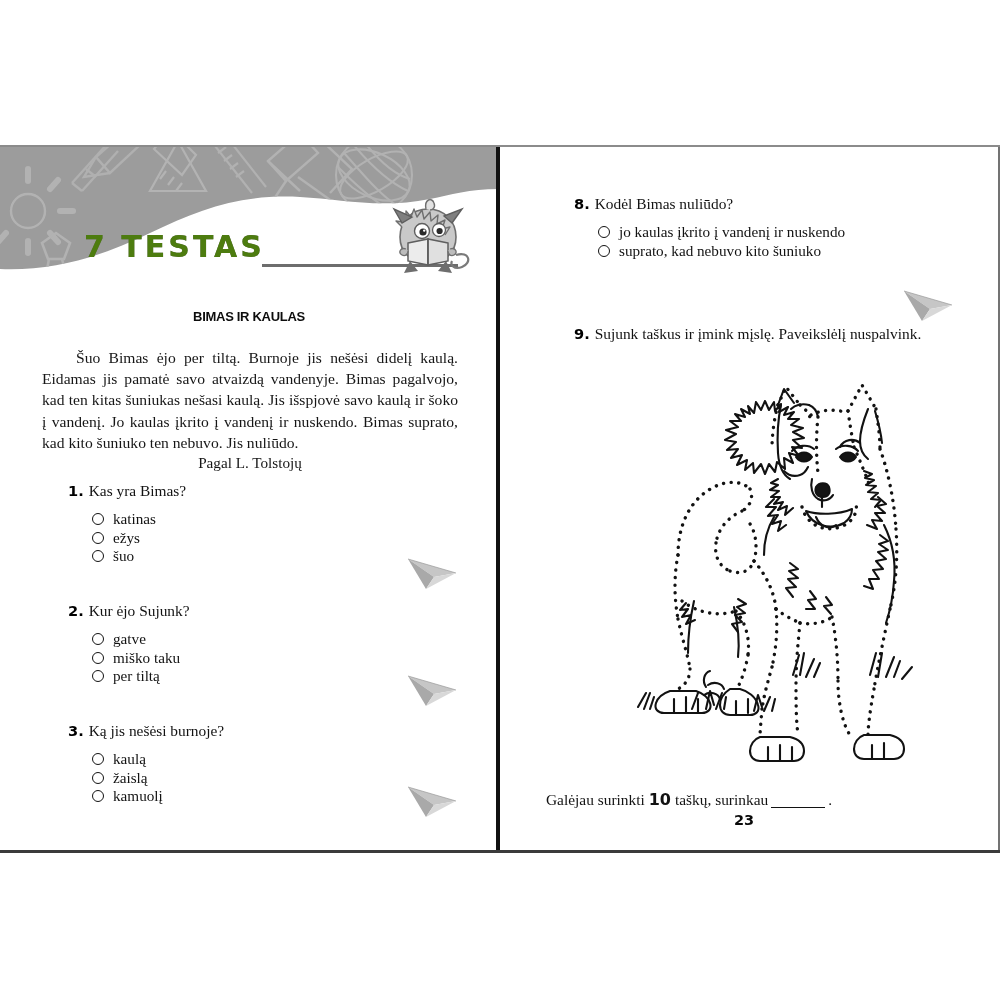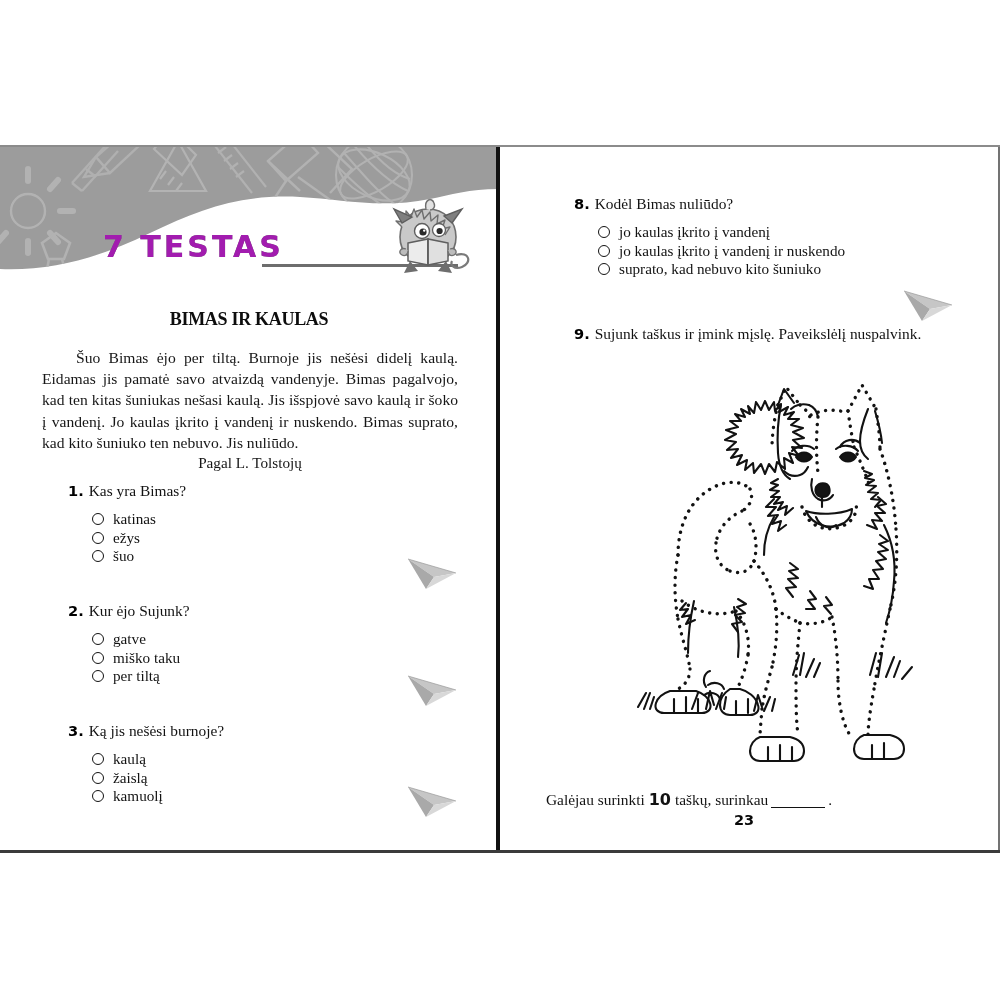"7 TESTAS" .test-title { color: #a21caf -> #4d7c0f; left: 103px -> 84px }
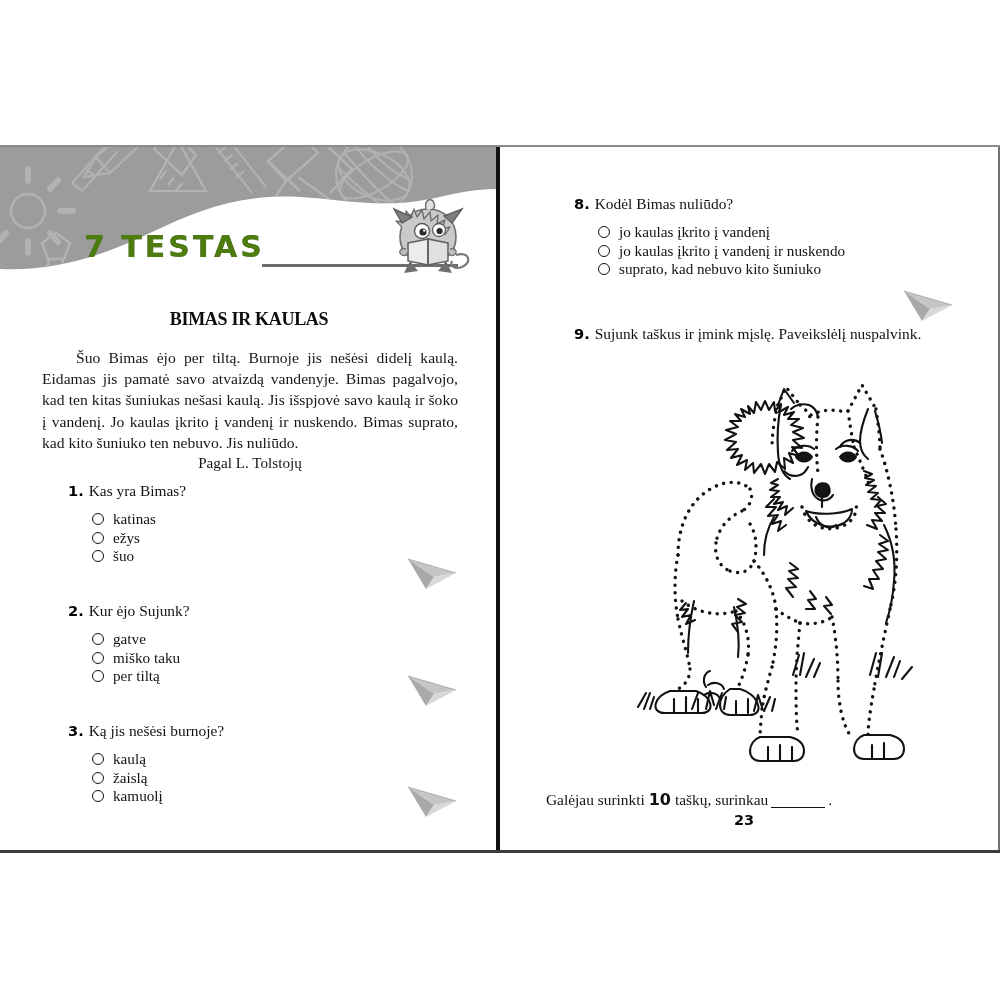"jo kaulas įkrito į vandenį" div.opt { html: <div> <span></span> <span>jo kaulas įkrito į vandenį</span> </div> -> none }
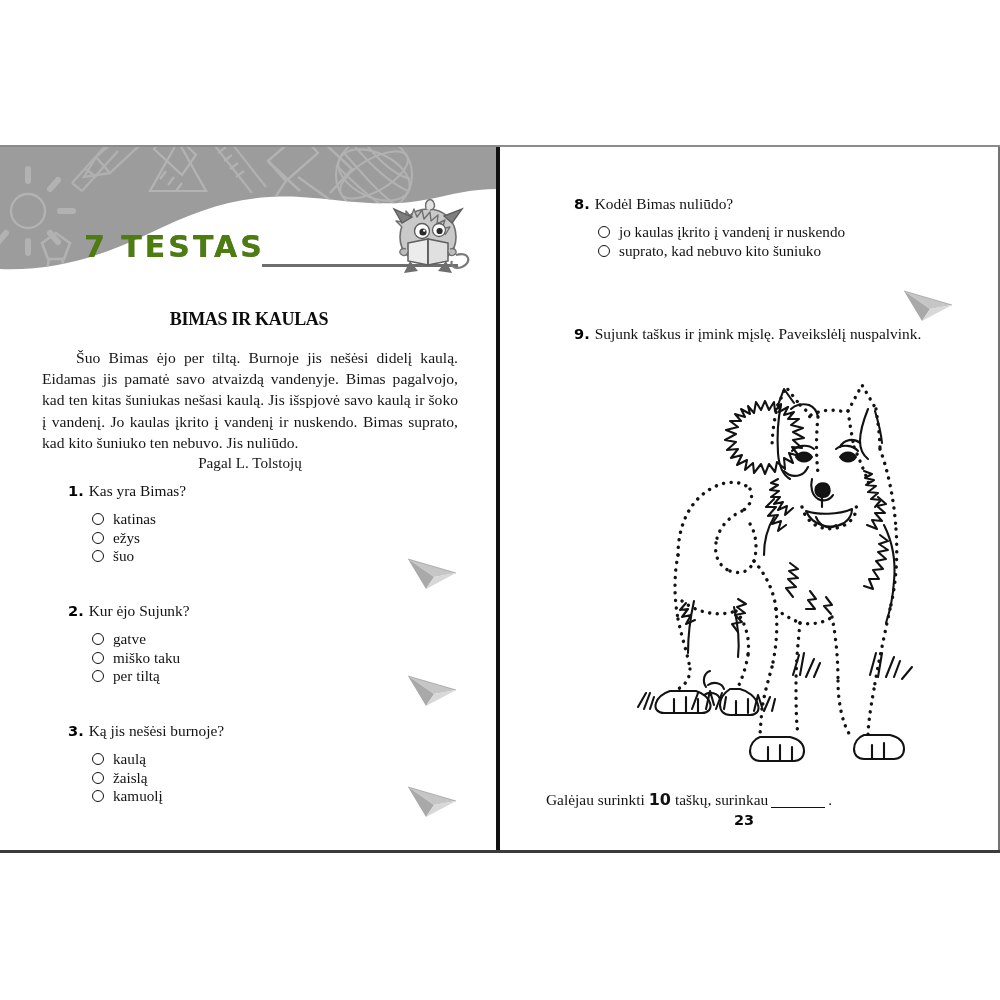"BIMAS IR KAULAS" .story-title { font-family: Liberation Serif, serif -> Liberation Sans, sans-serif; font-size: 18px -> 13px }
